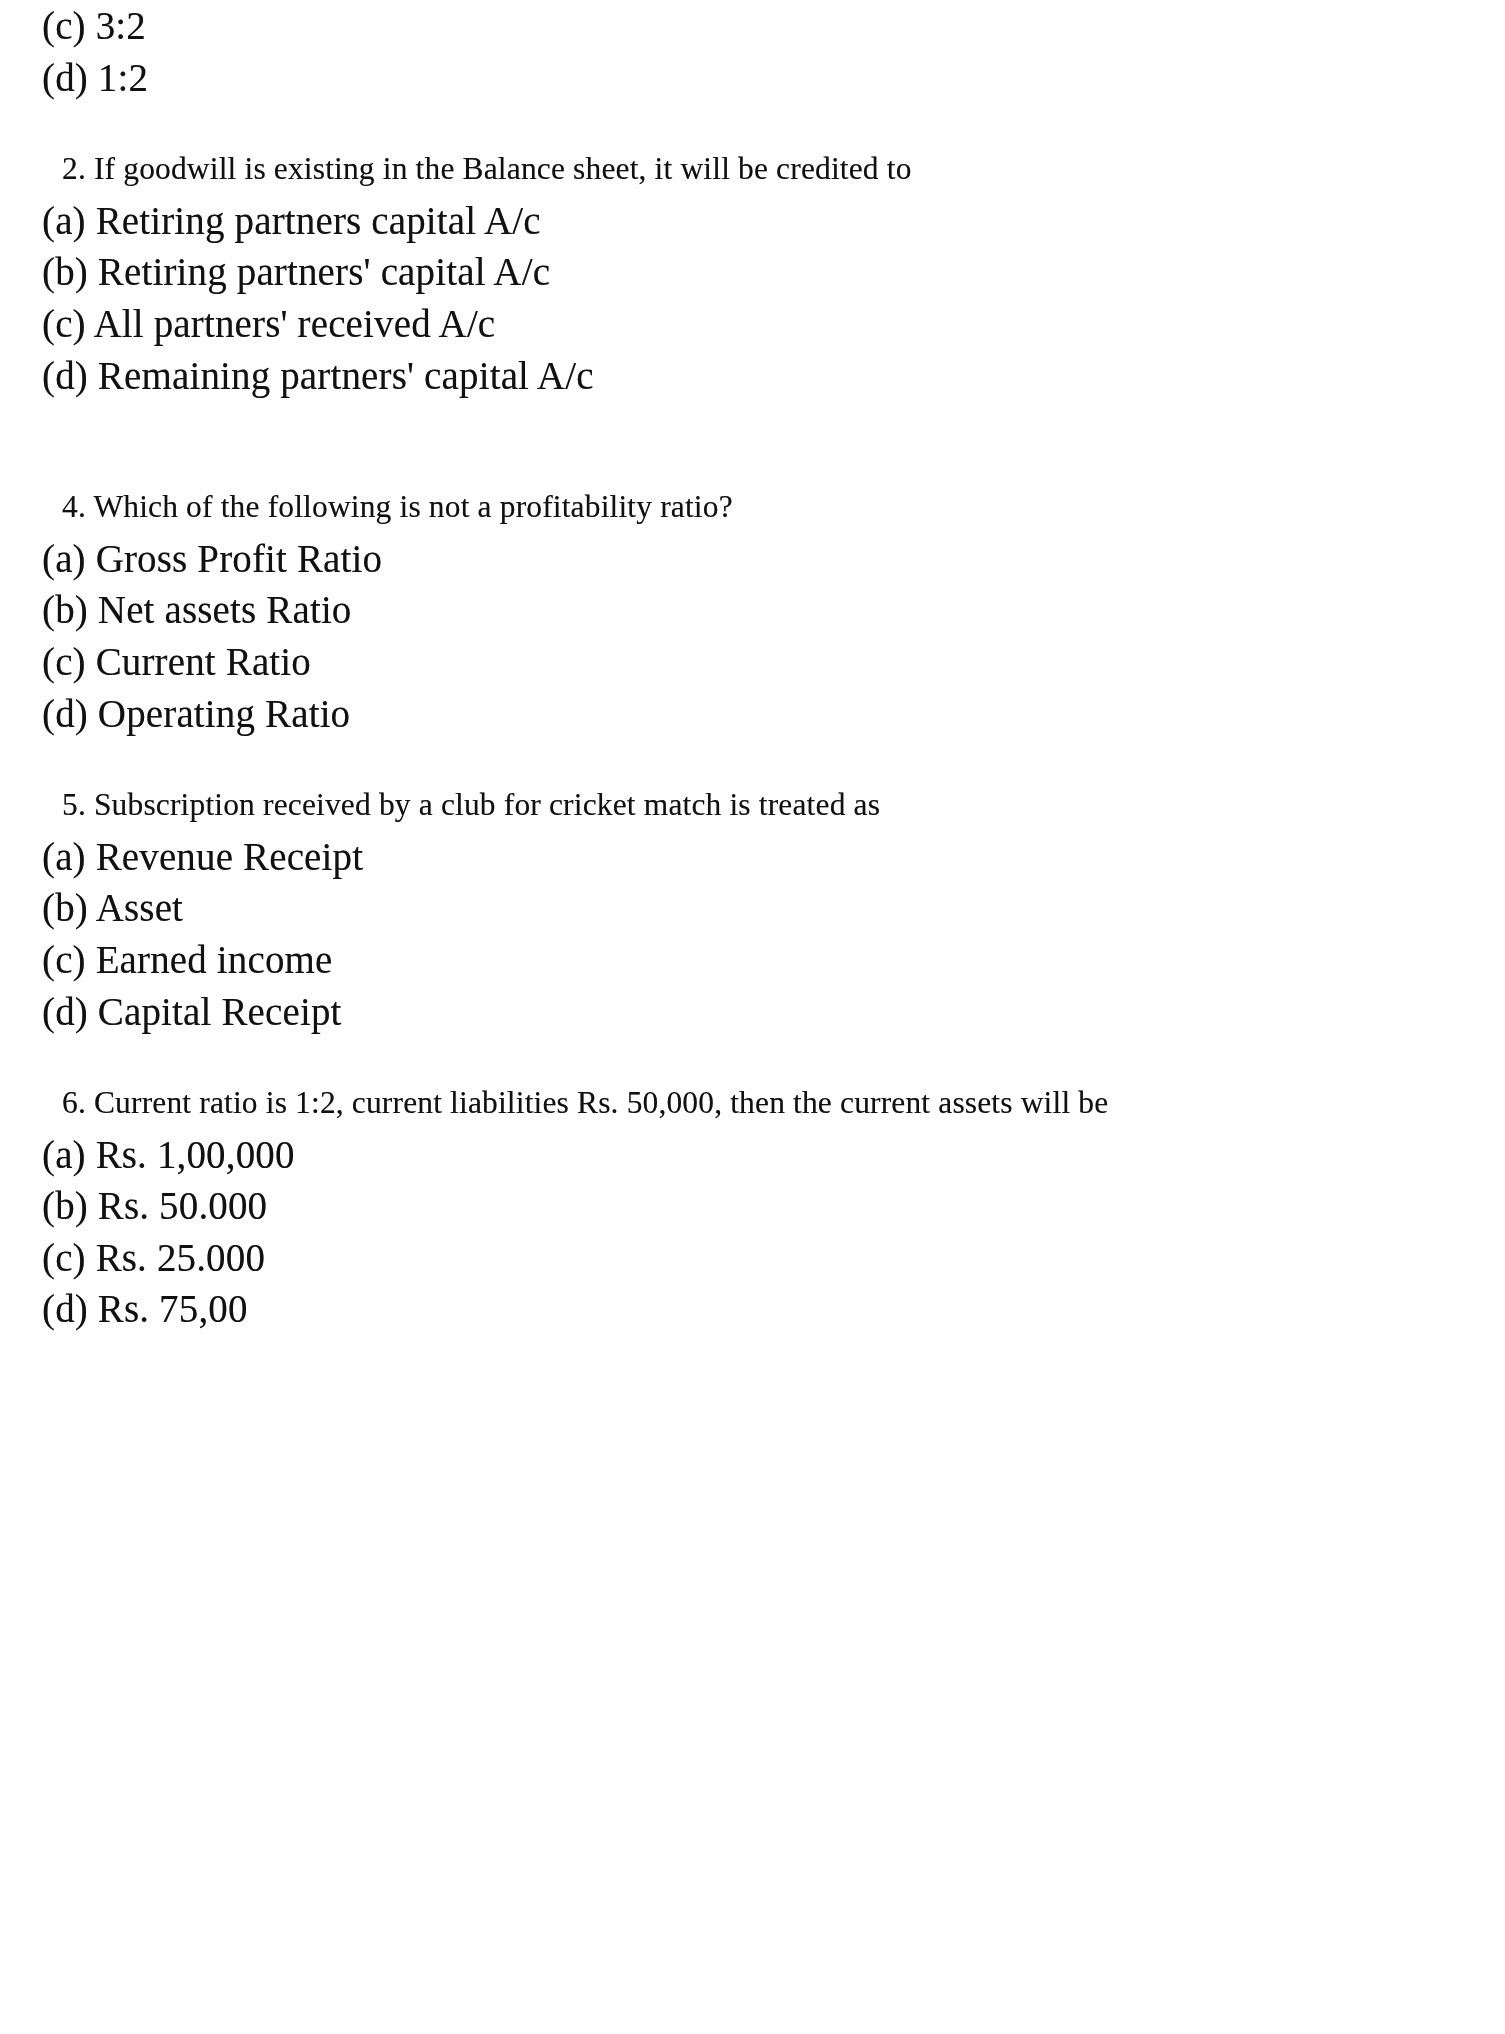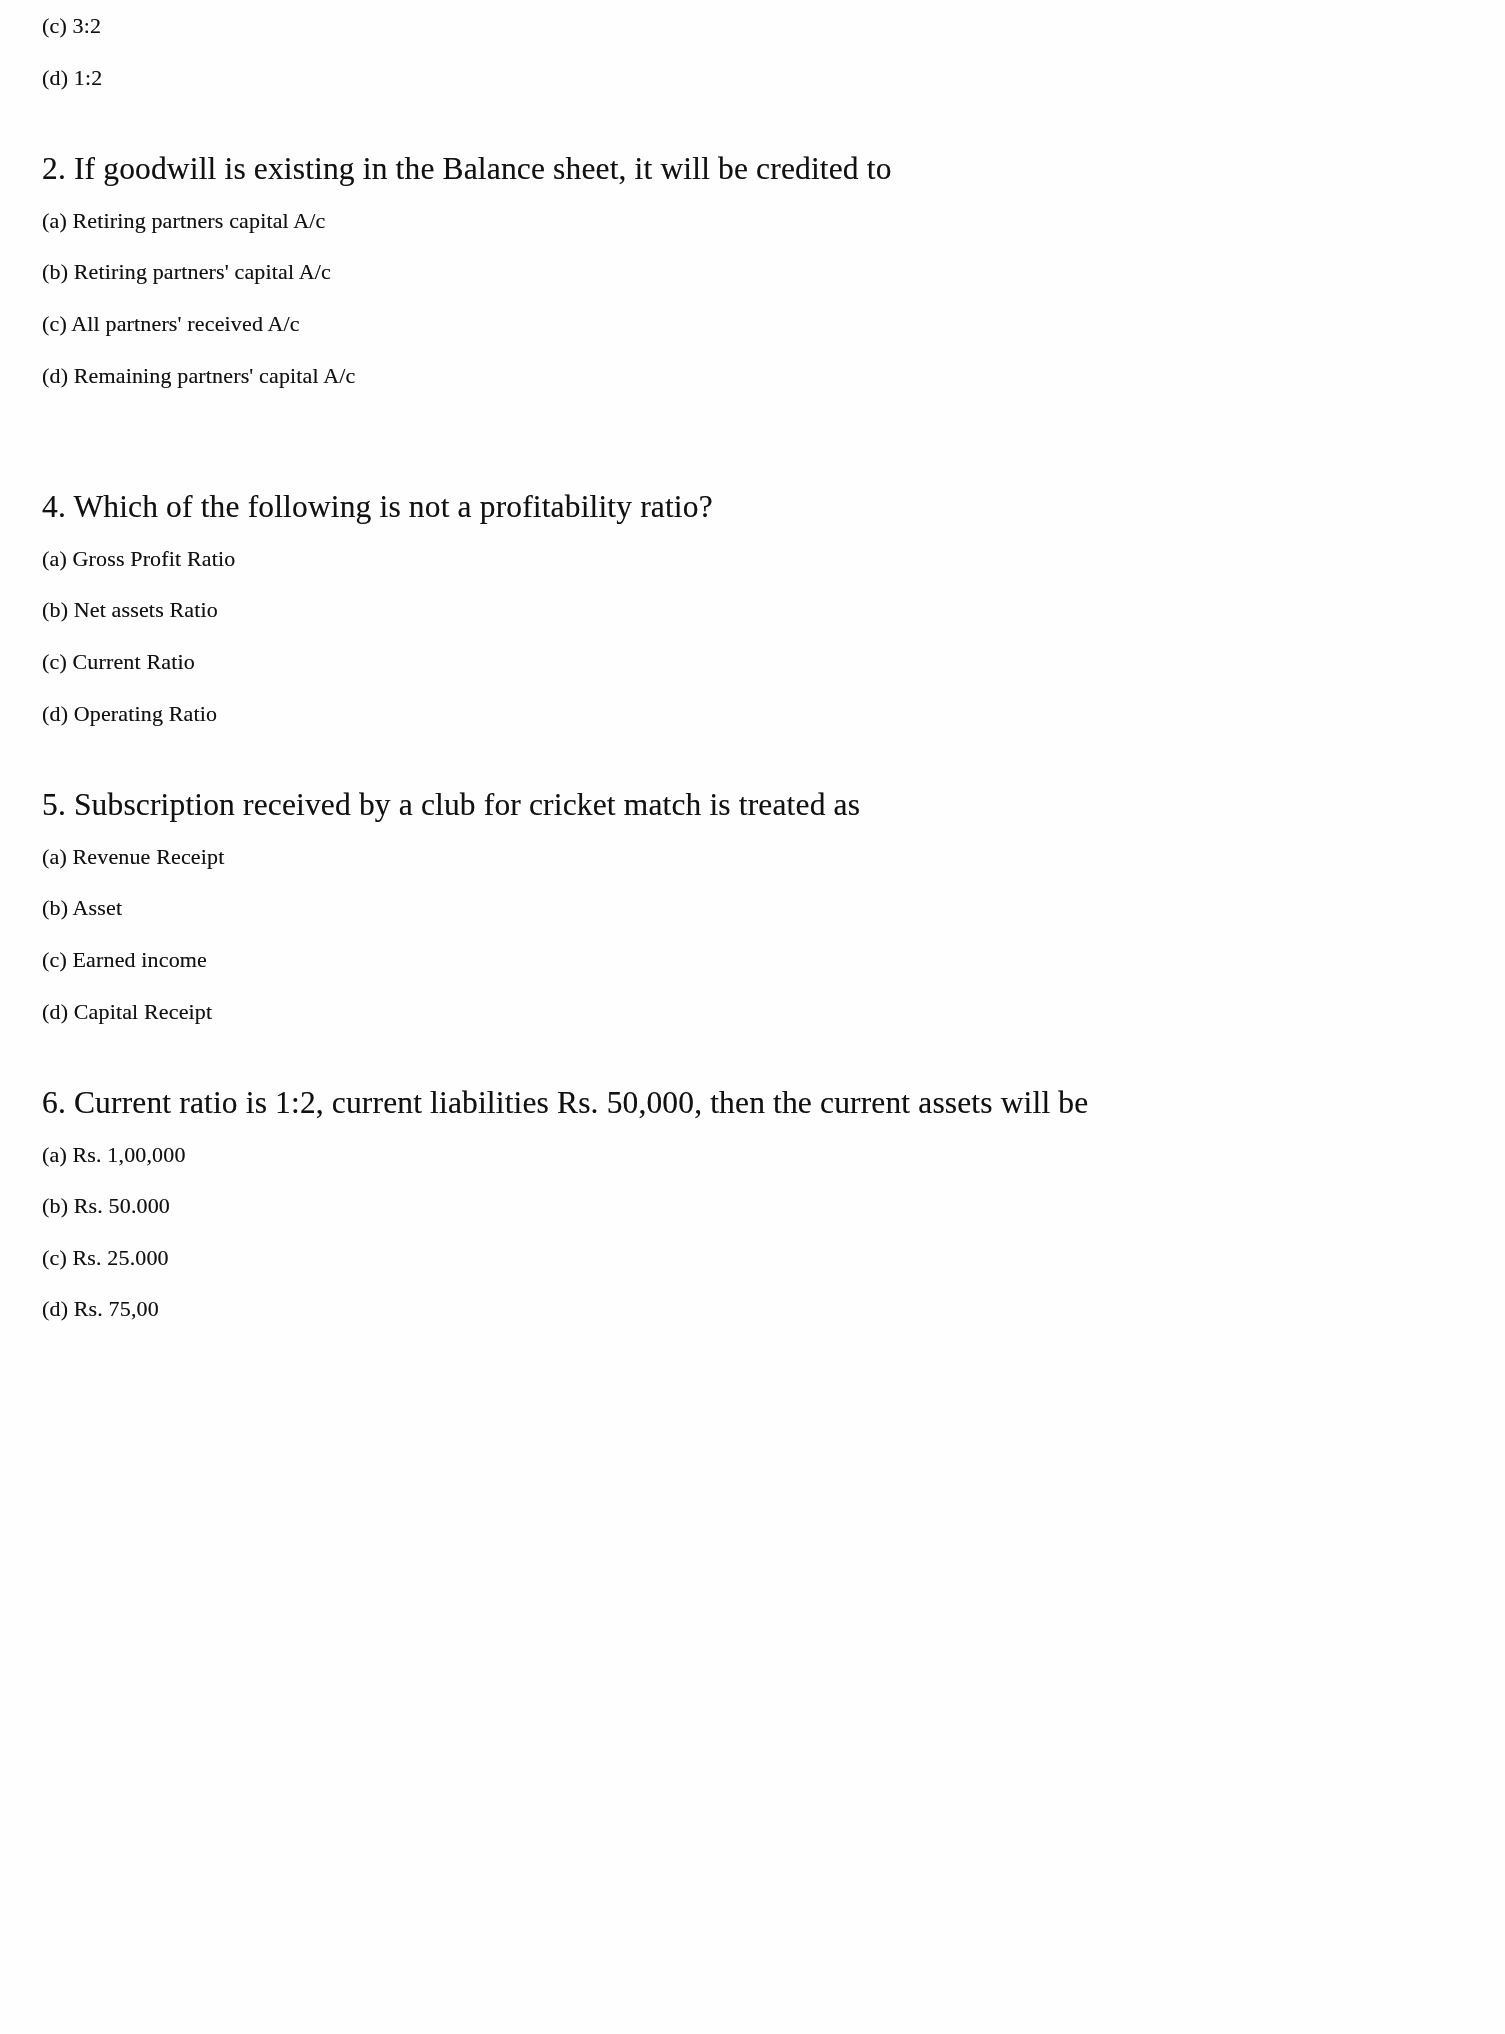"(c) 3:2" .opt { font-size: 22px -> 39px }
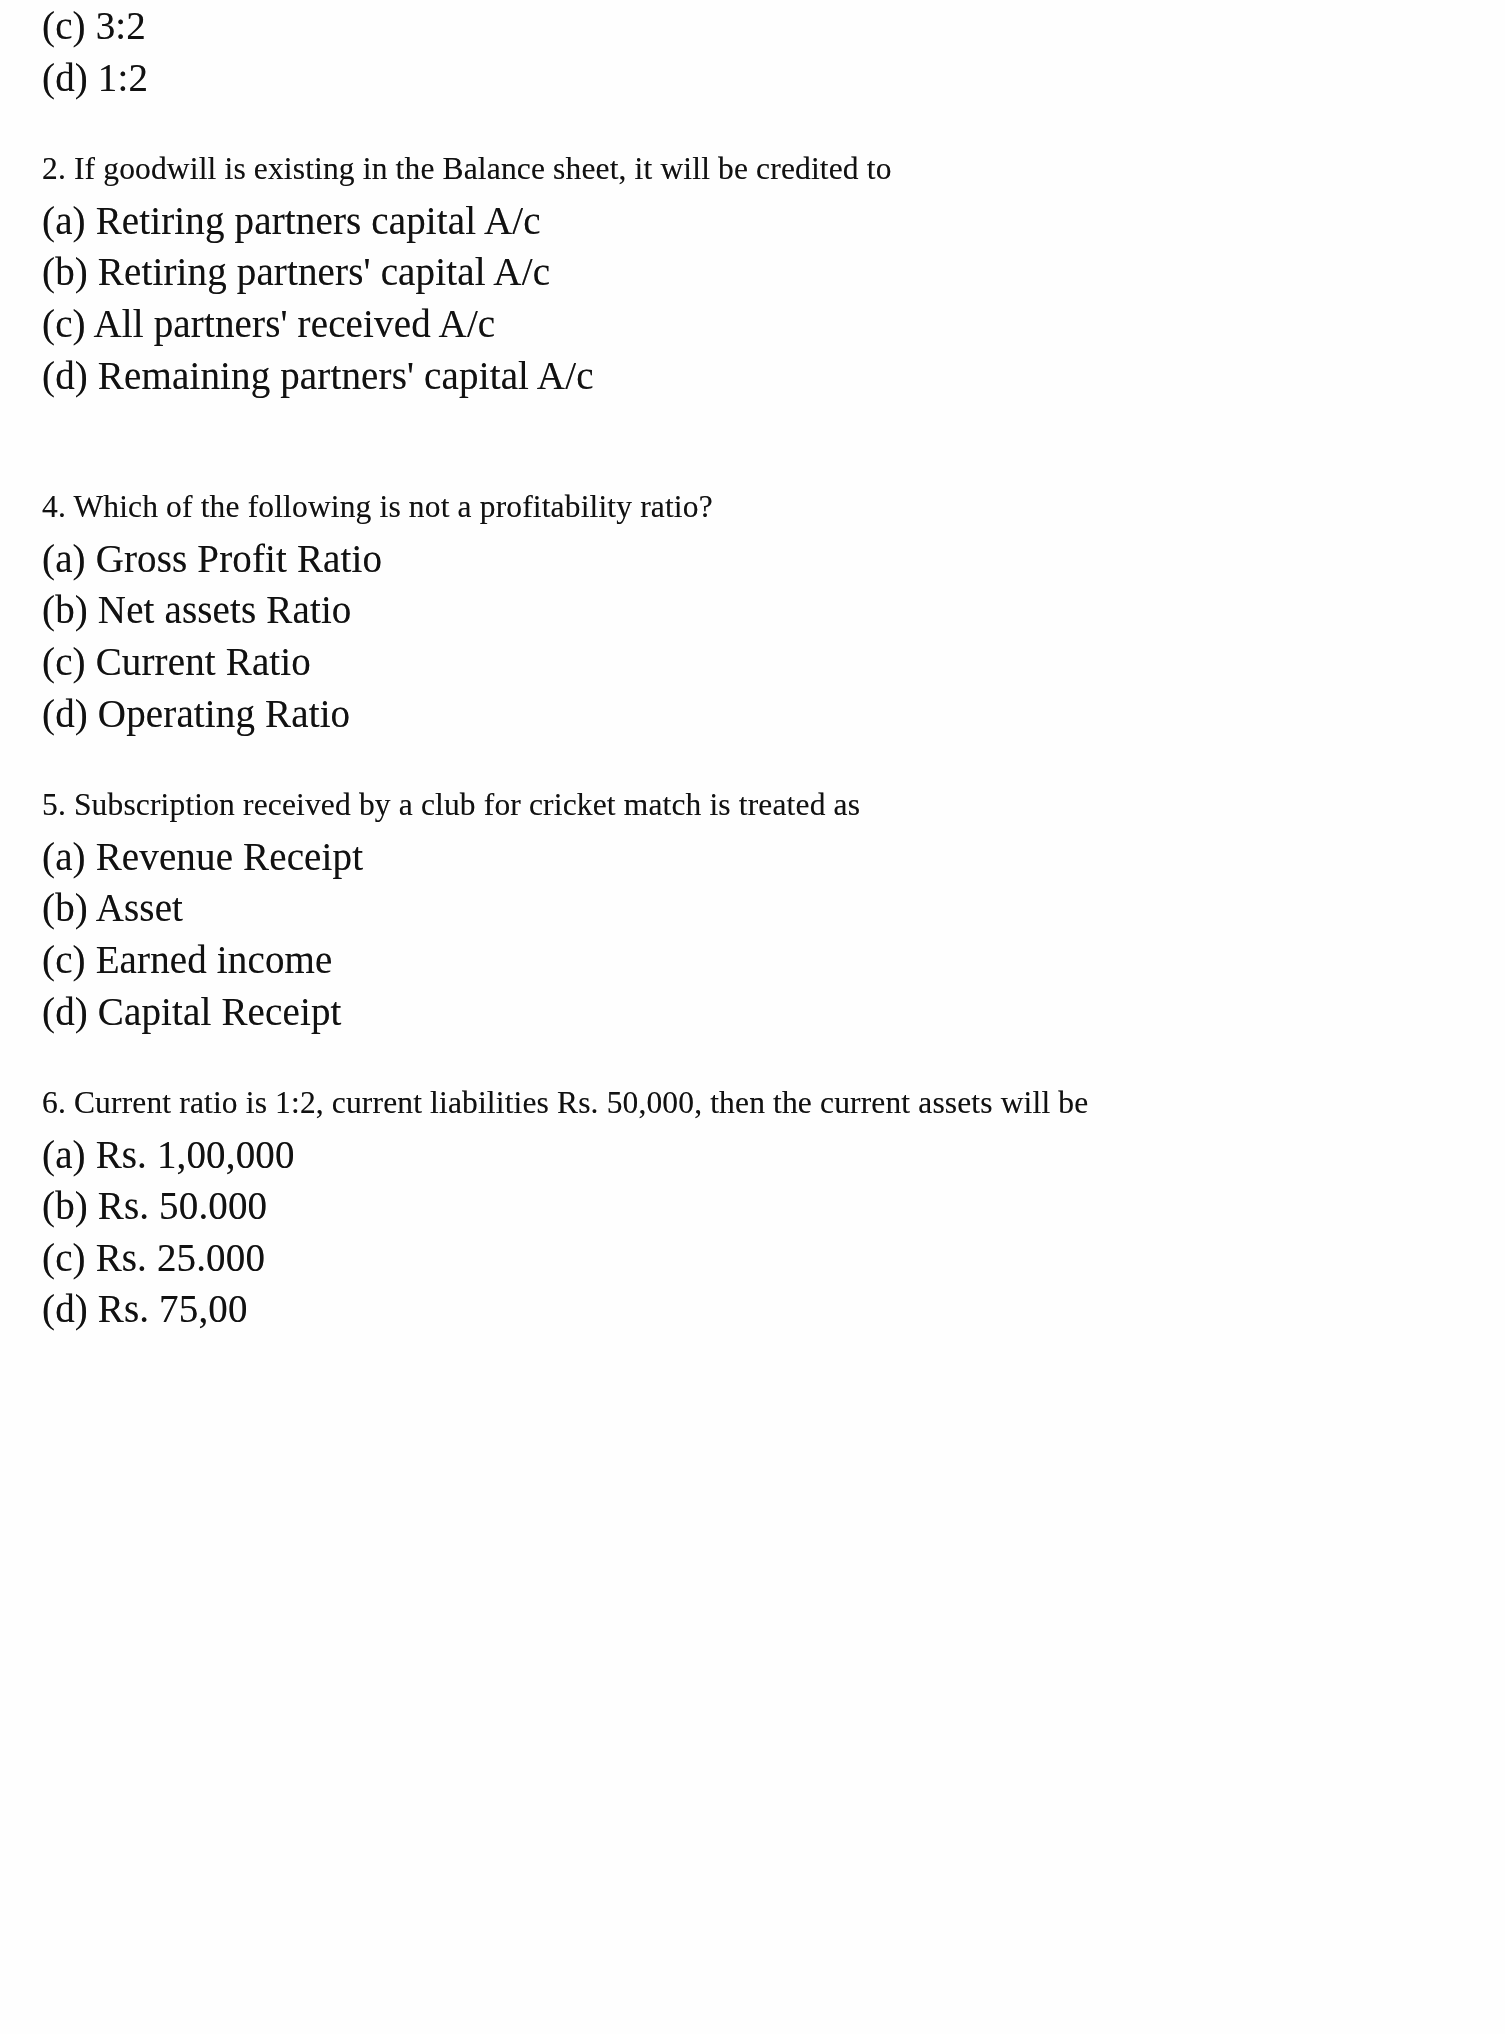"2. If goodwill is existing" .stem { margin-left: none -> 20px }
